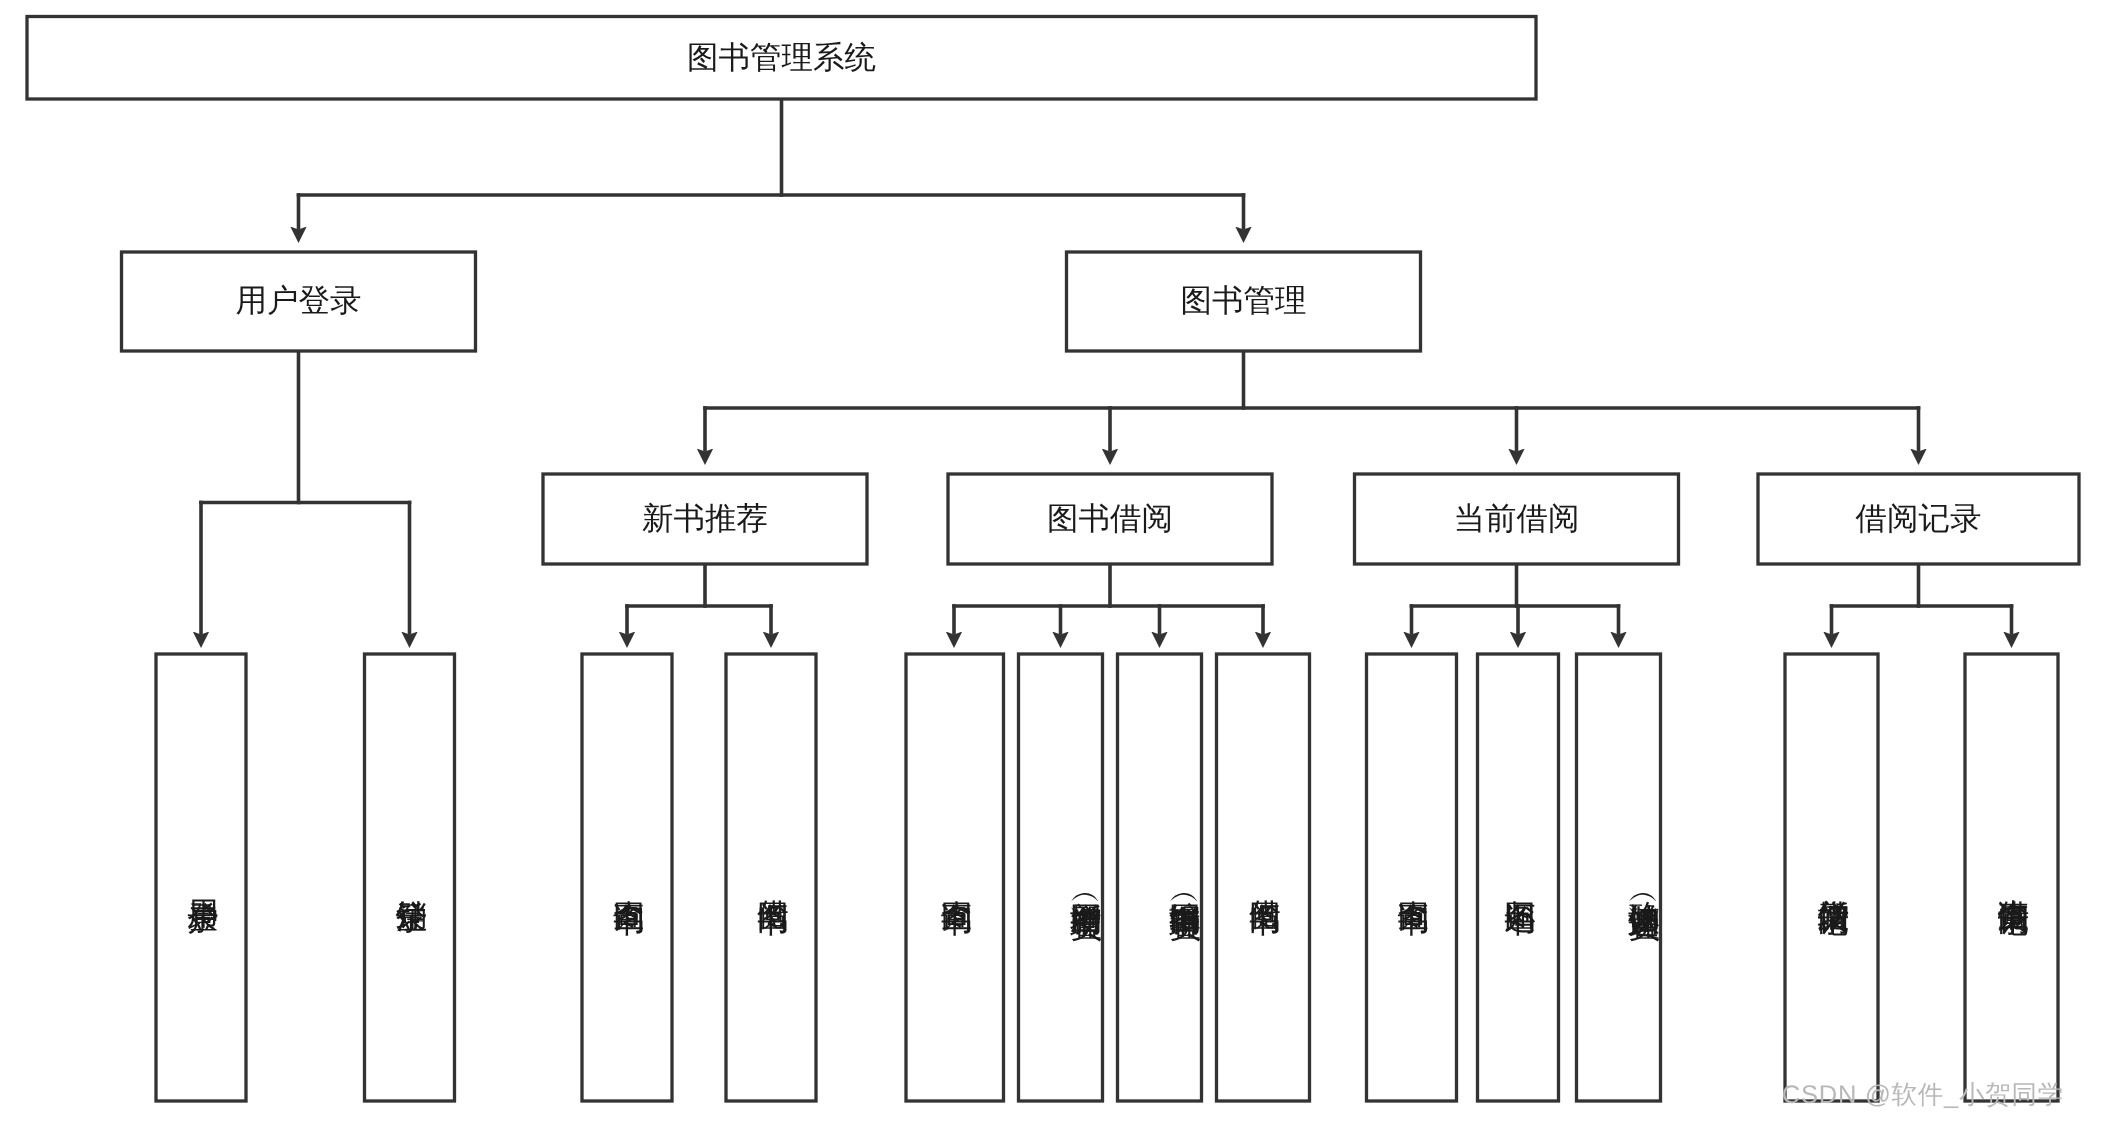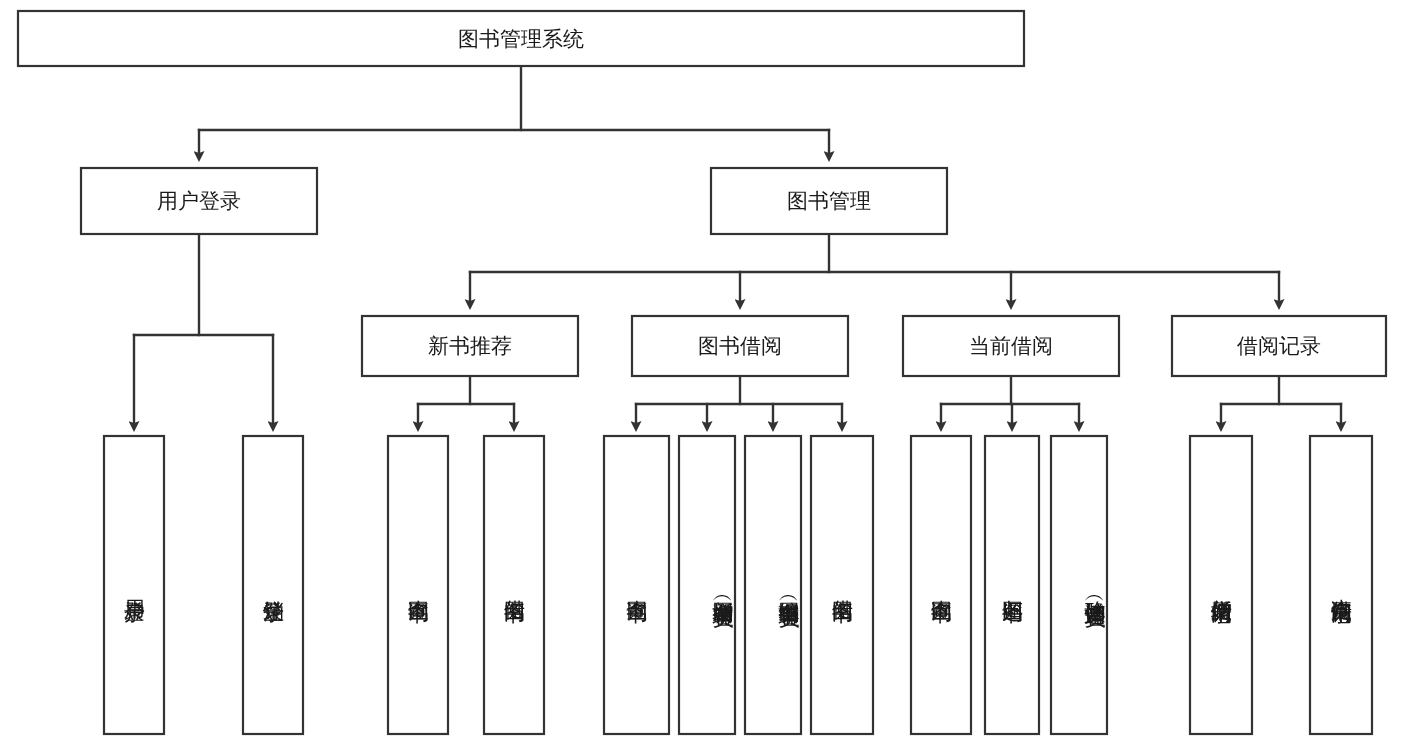"CSDN @软件_小贺同学" div.watermark { html: none -> <div>CSDN @软件_小贺同学</div> }
